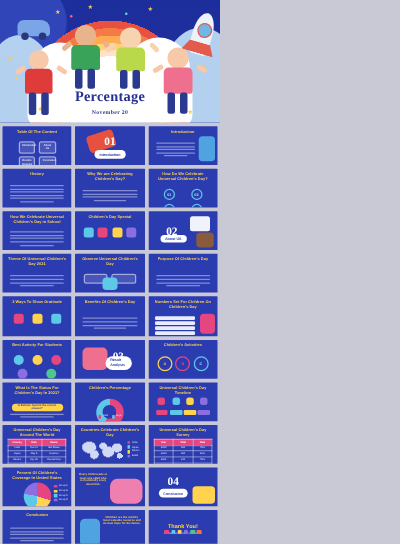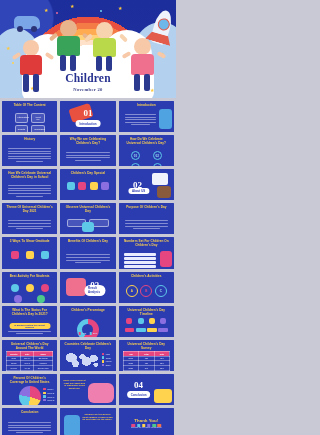"Children" span.l1 { text: Children -> Percentage }
